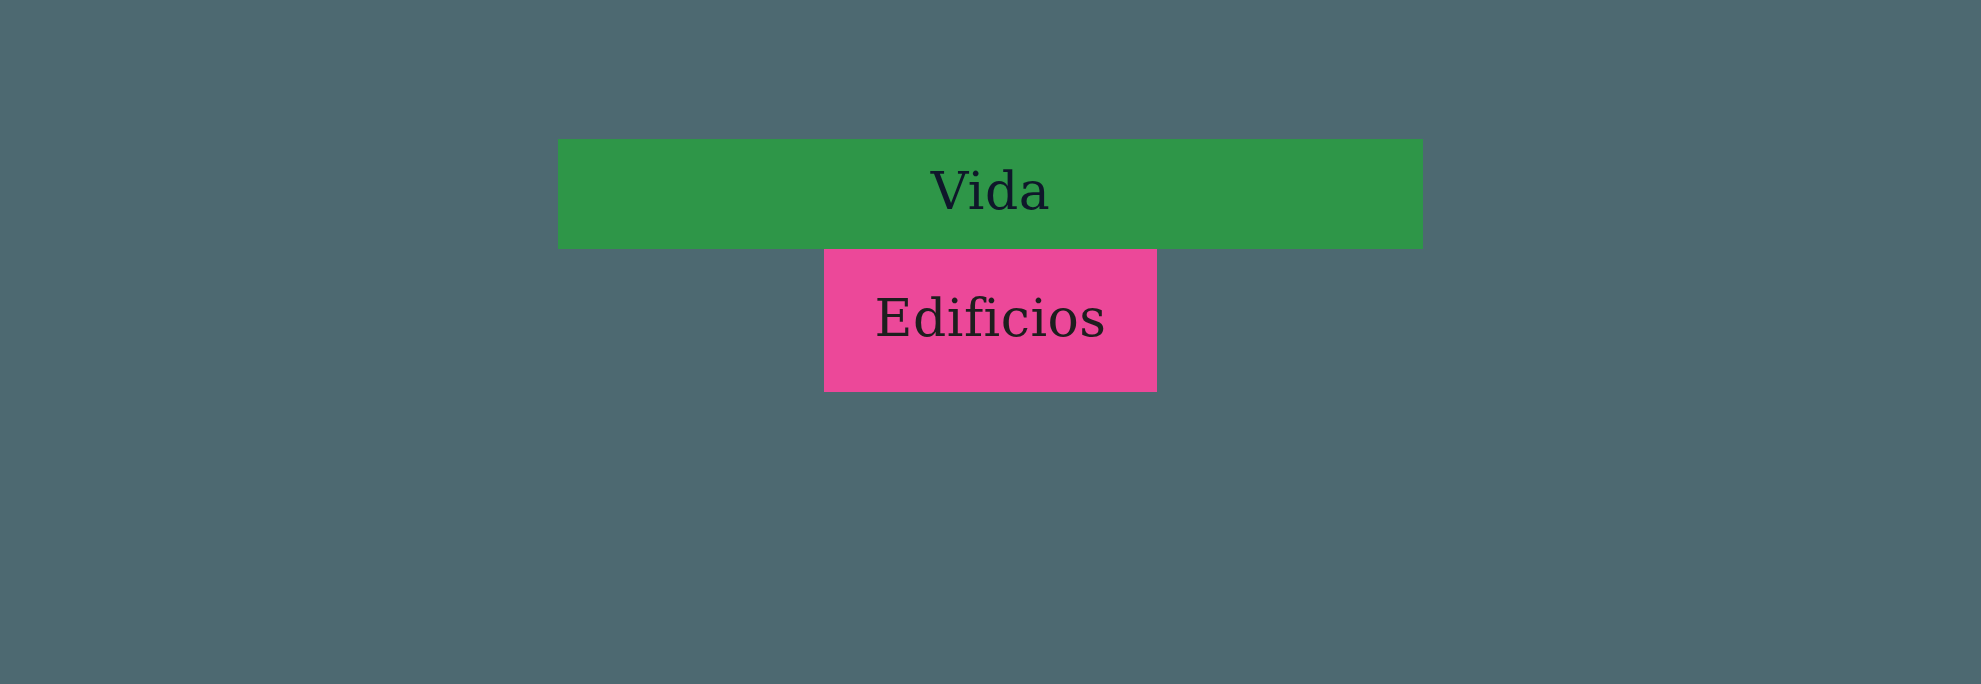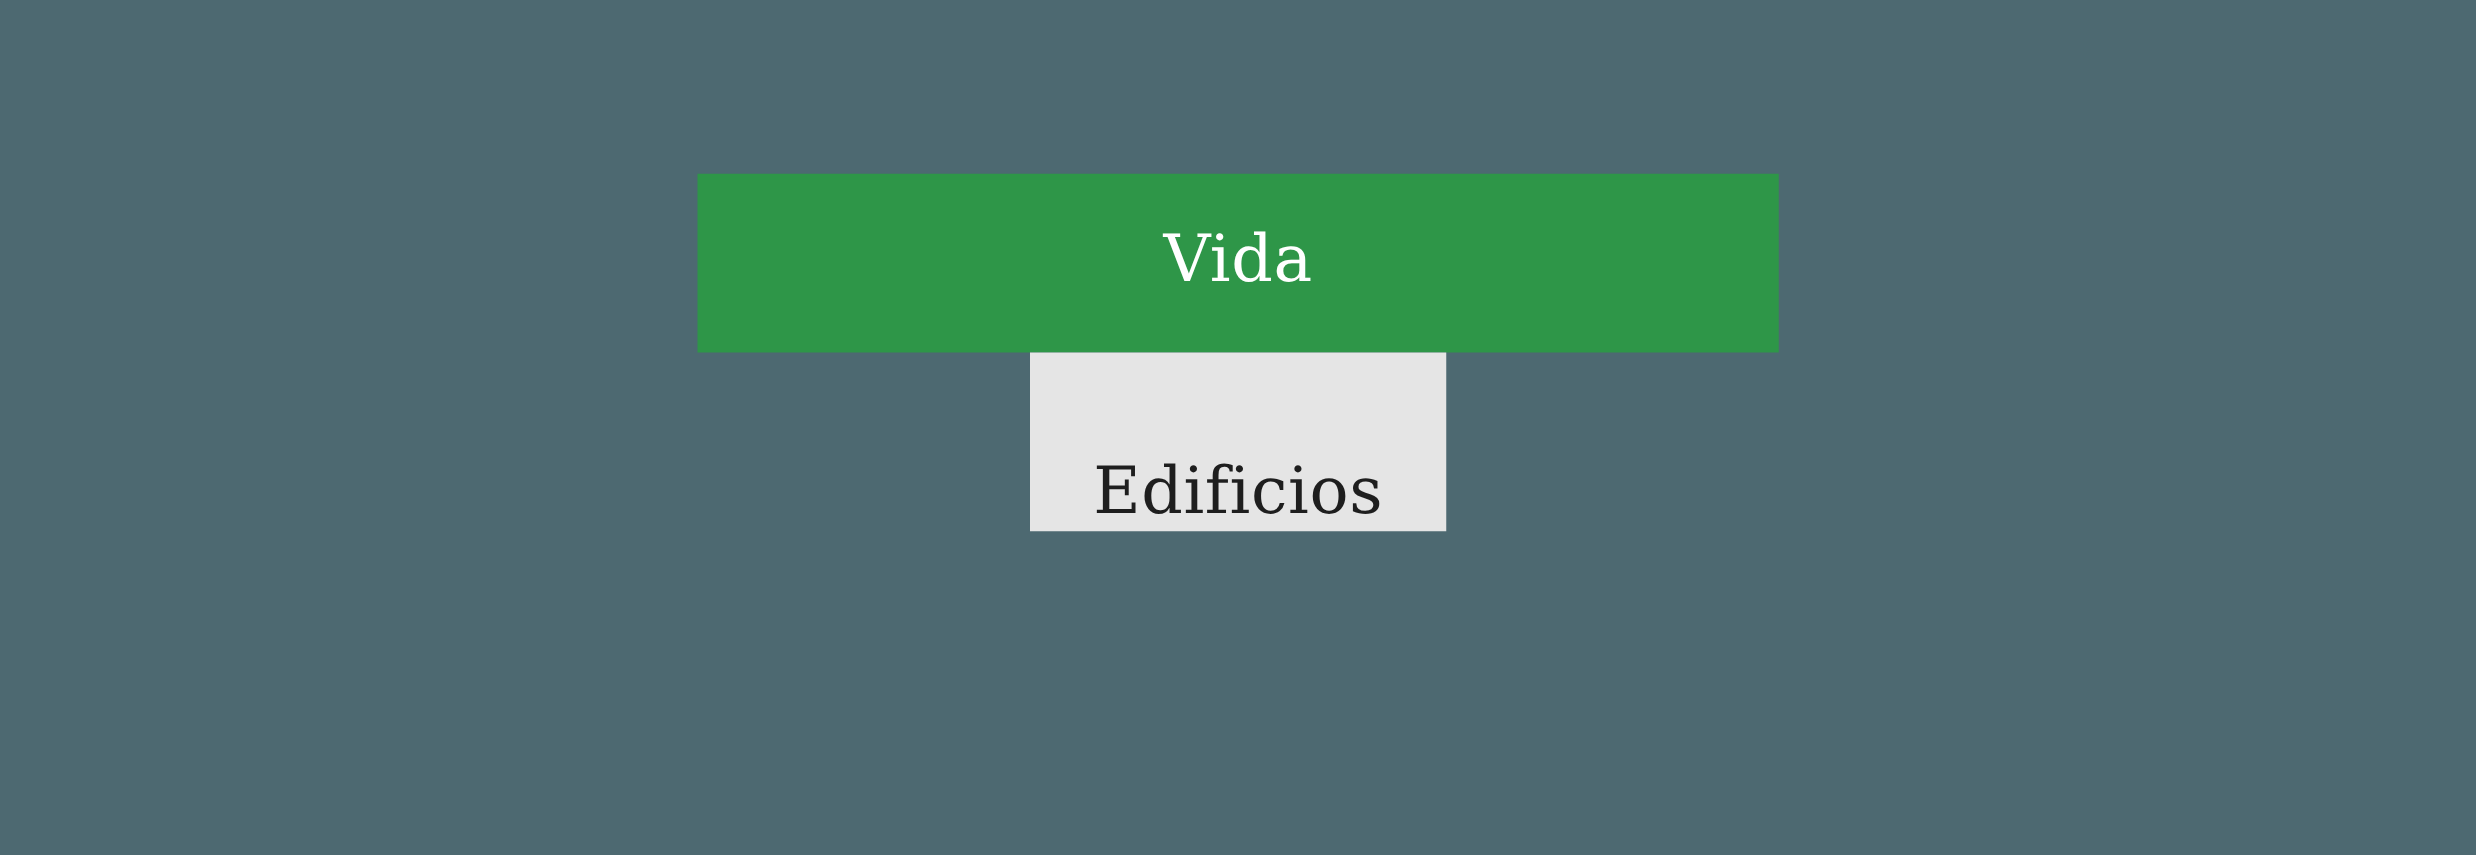"Vida" div.seg { color: #ffffff -> #0f172a; height: 143px -> 110px }
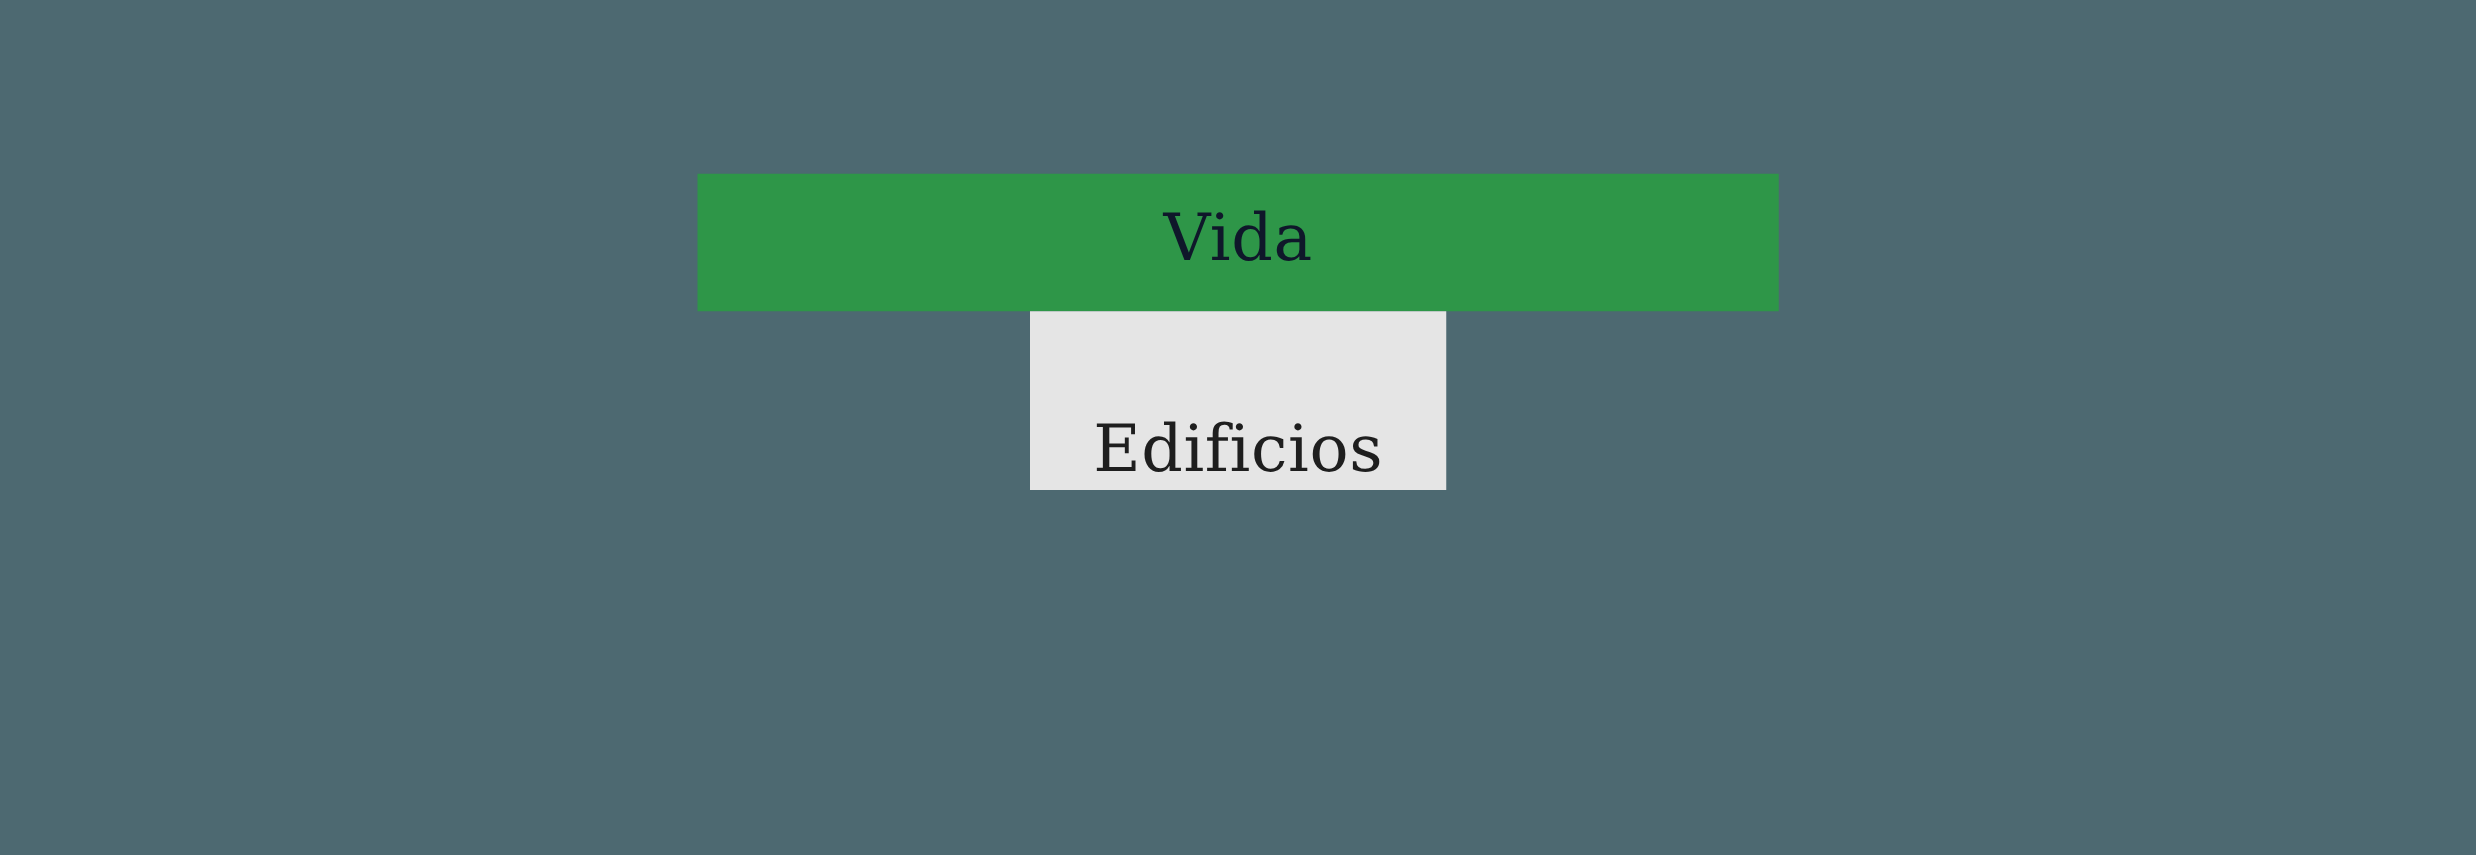"Edificios" div.seg { align-items: flex-end -> none; background: #e5e5e5 -> #ec4899 }
